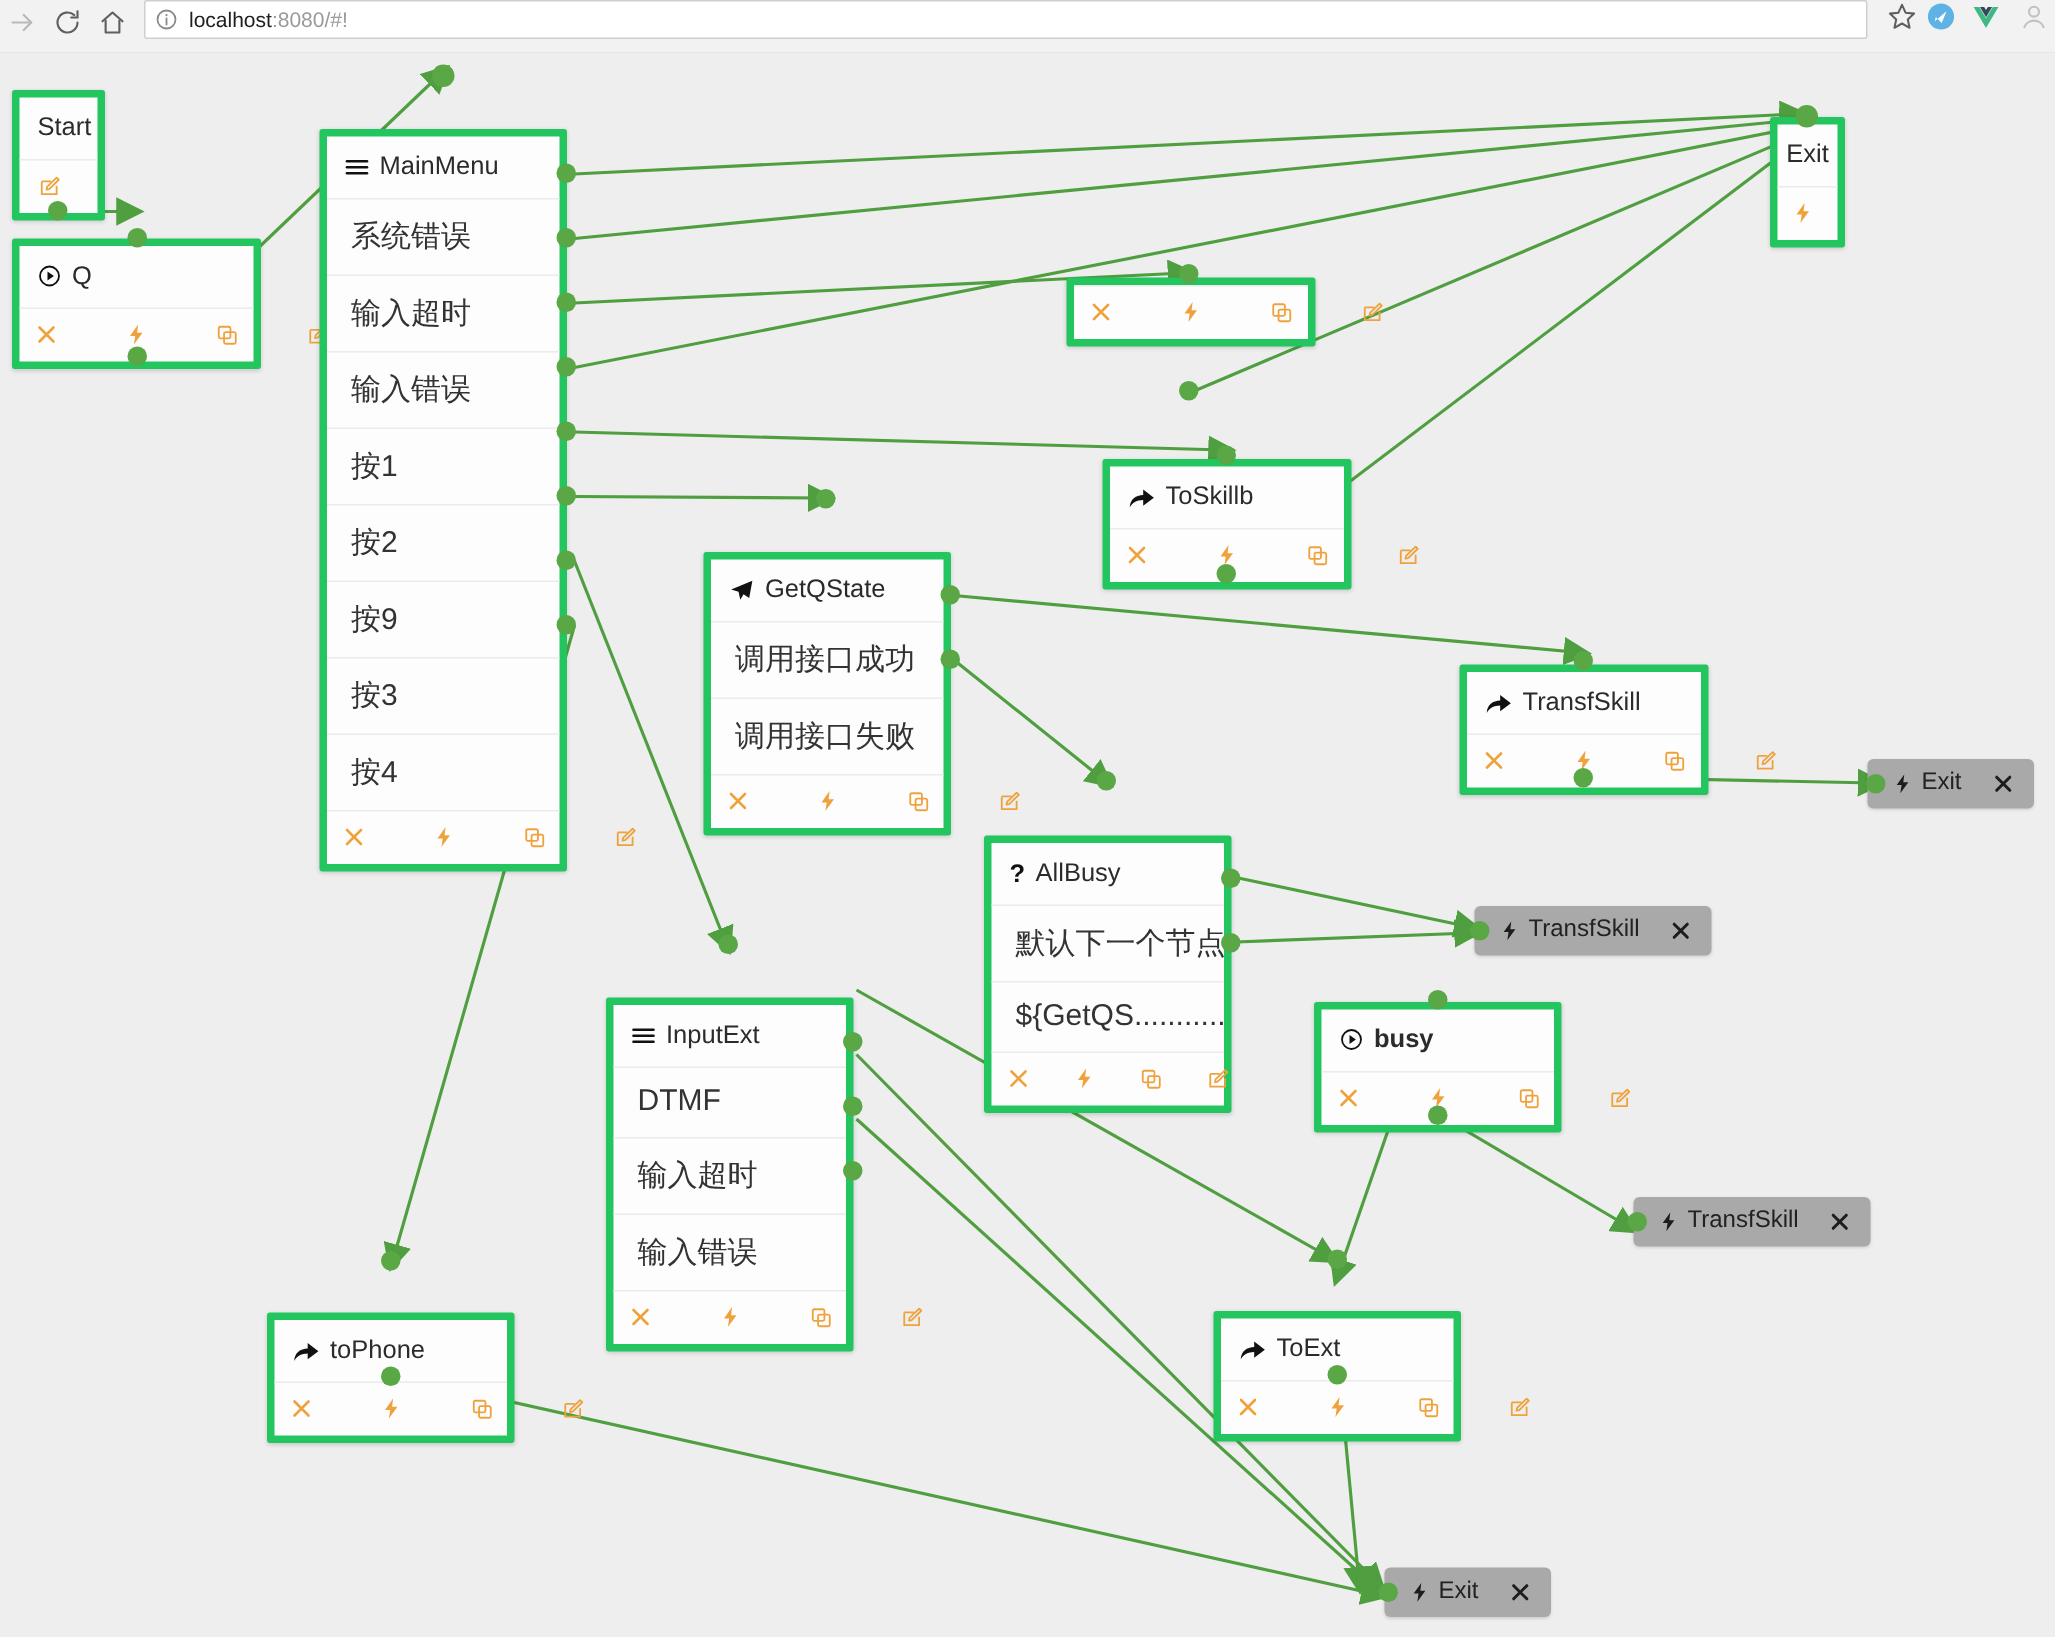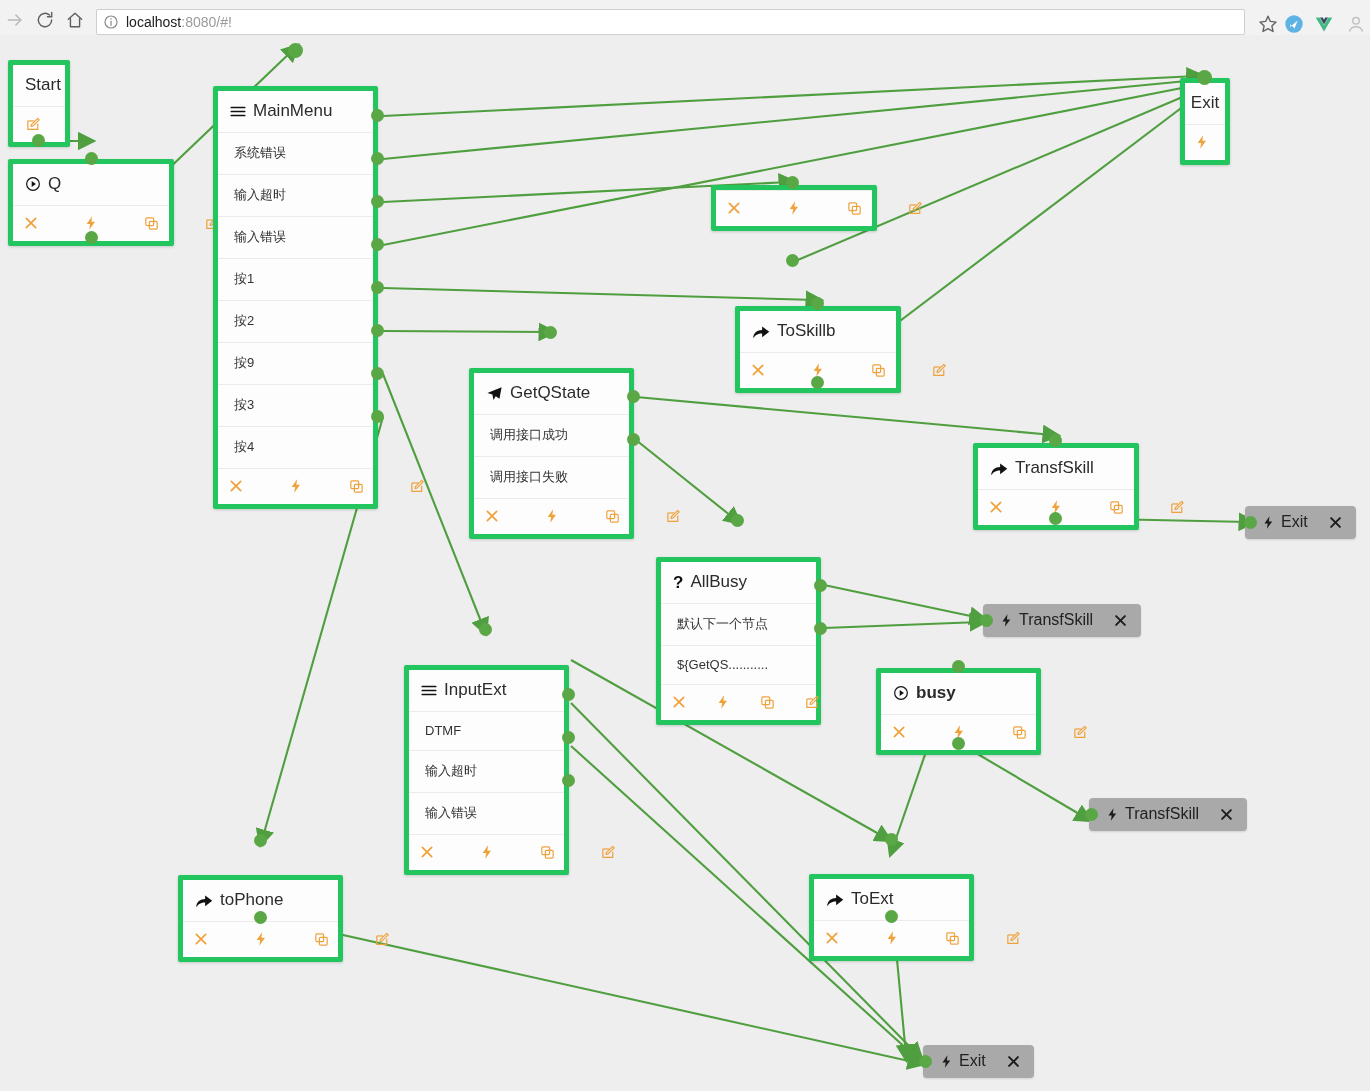"localhost:8080/#!" #browser-chrome { align-items: flex-end -> flex-start }
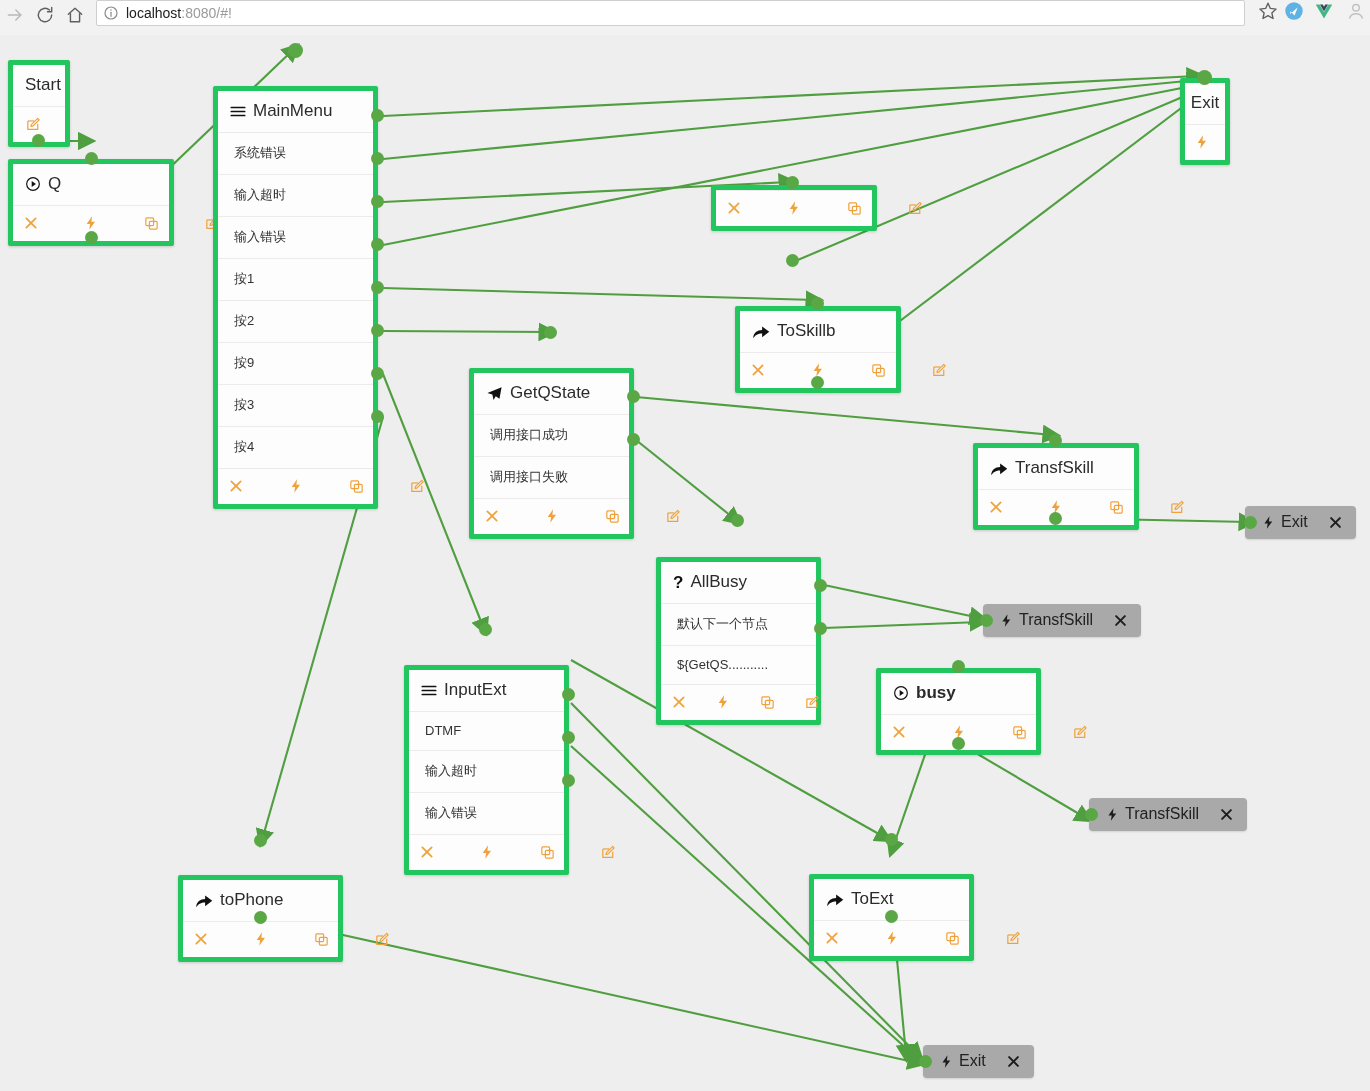"系统错误" .node-row { font-size: 13px -> 20px }
